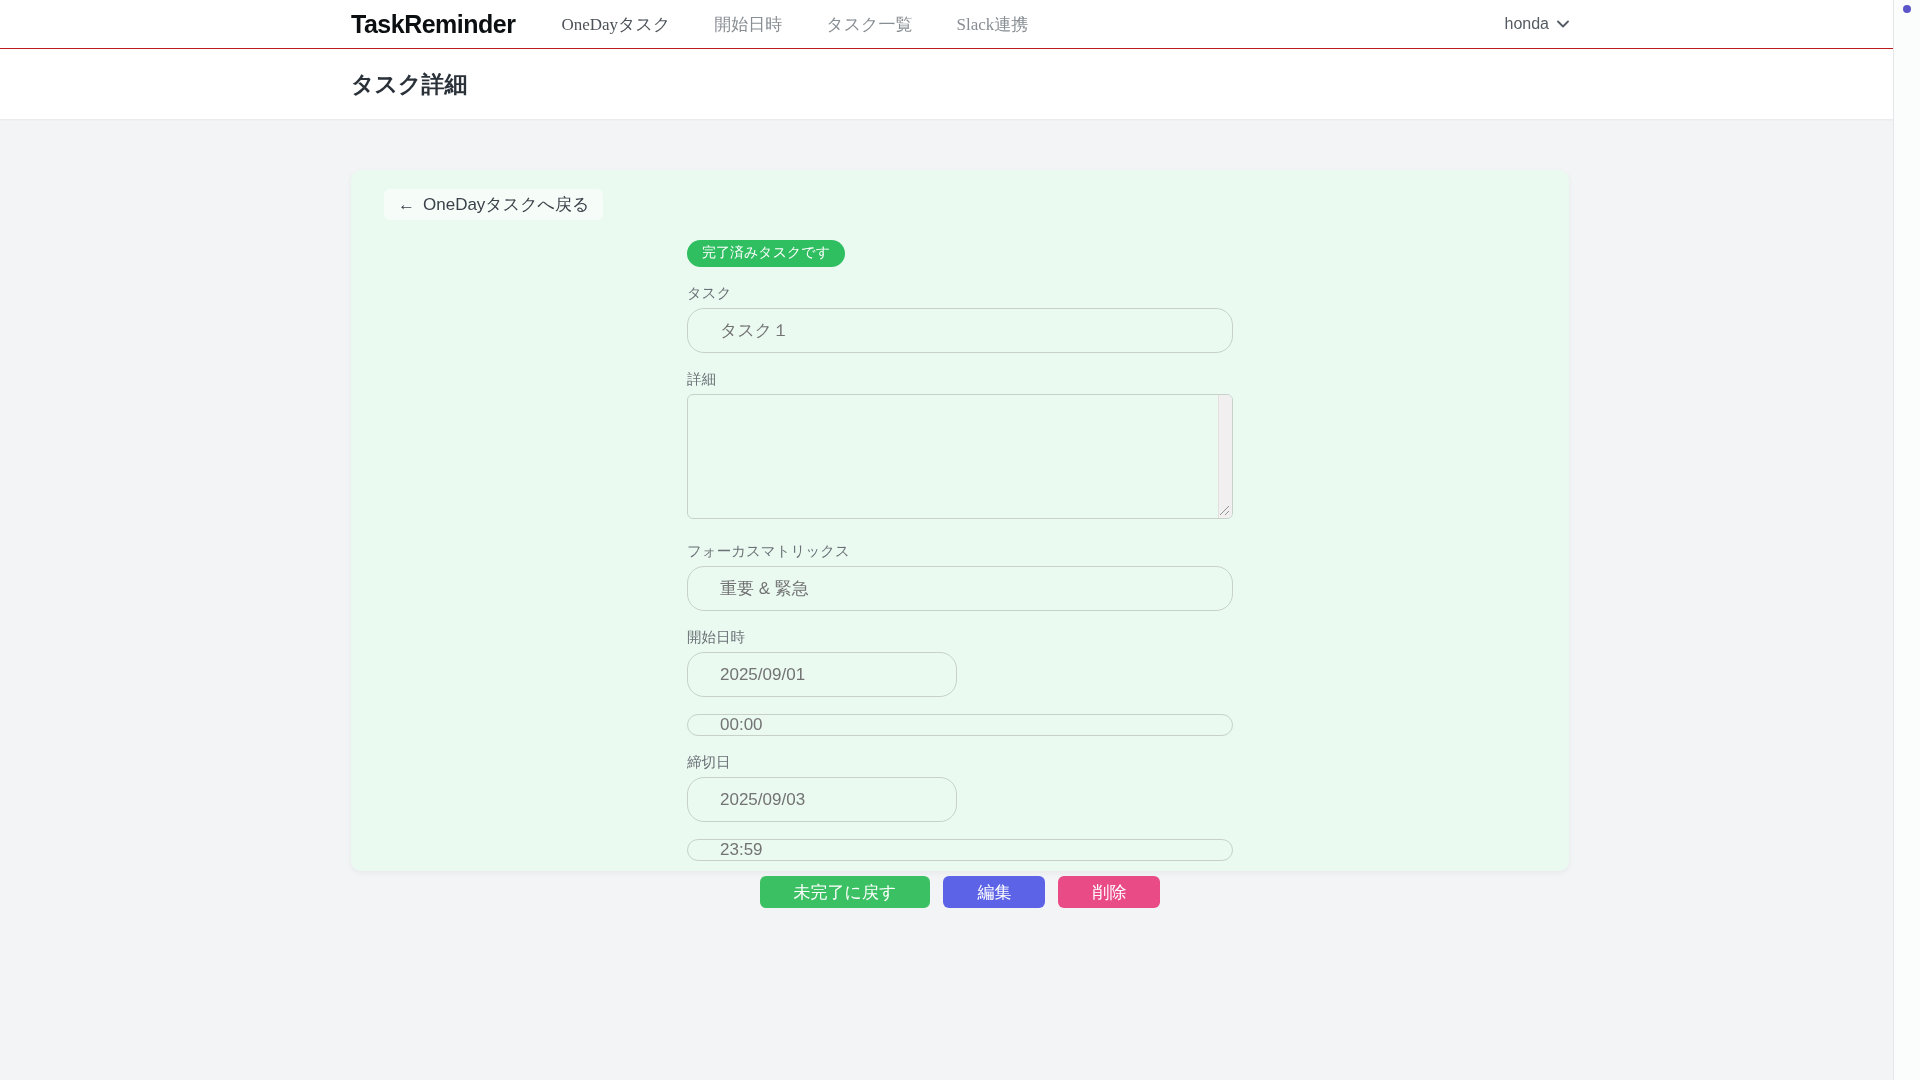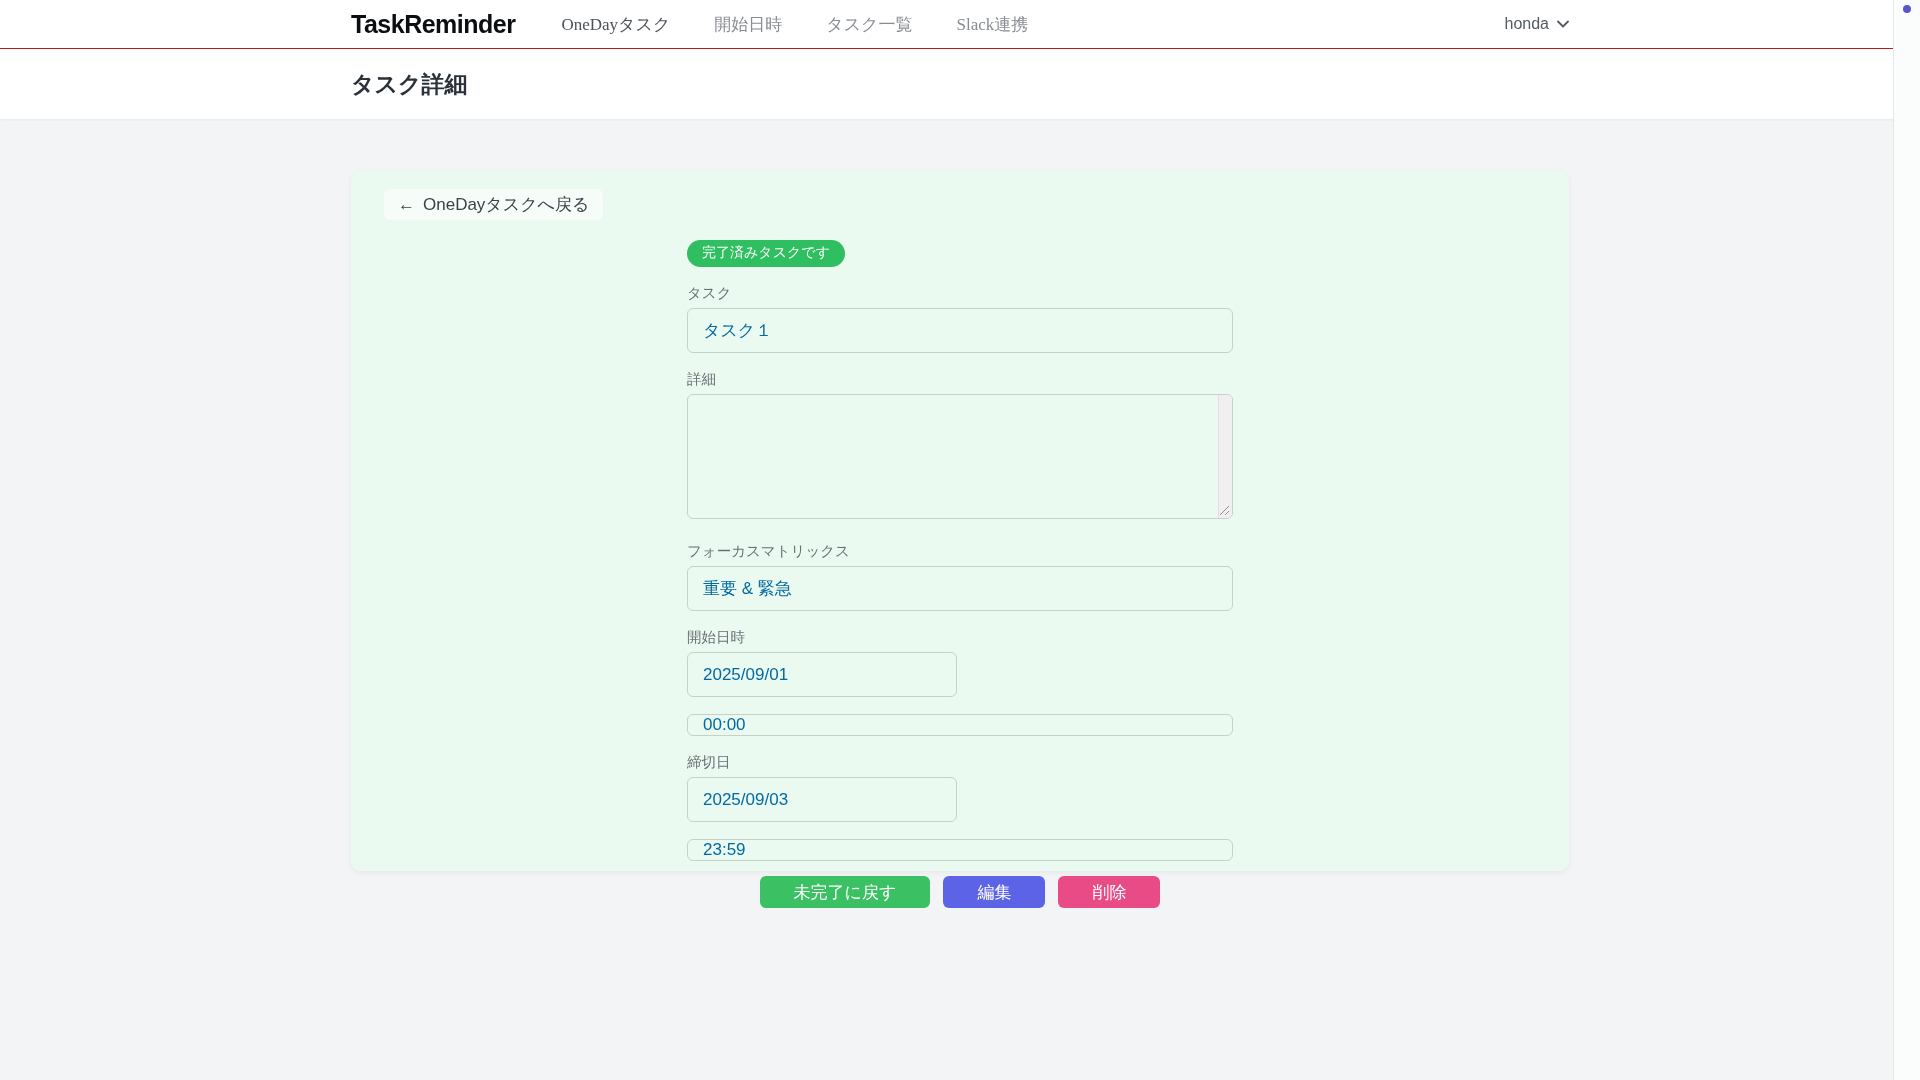"タスク１" .text-input { border-radius: 6px -> 17px; color: #0369a1 -> #737373; padding: 0 15px -> 0 32px }
